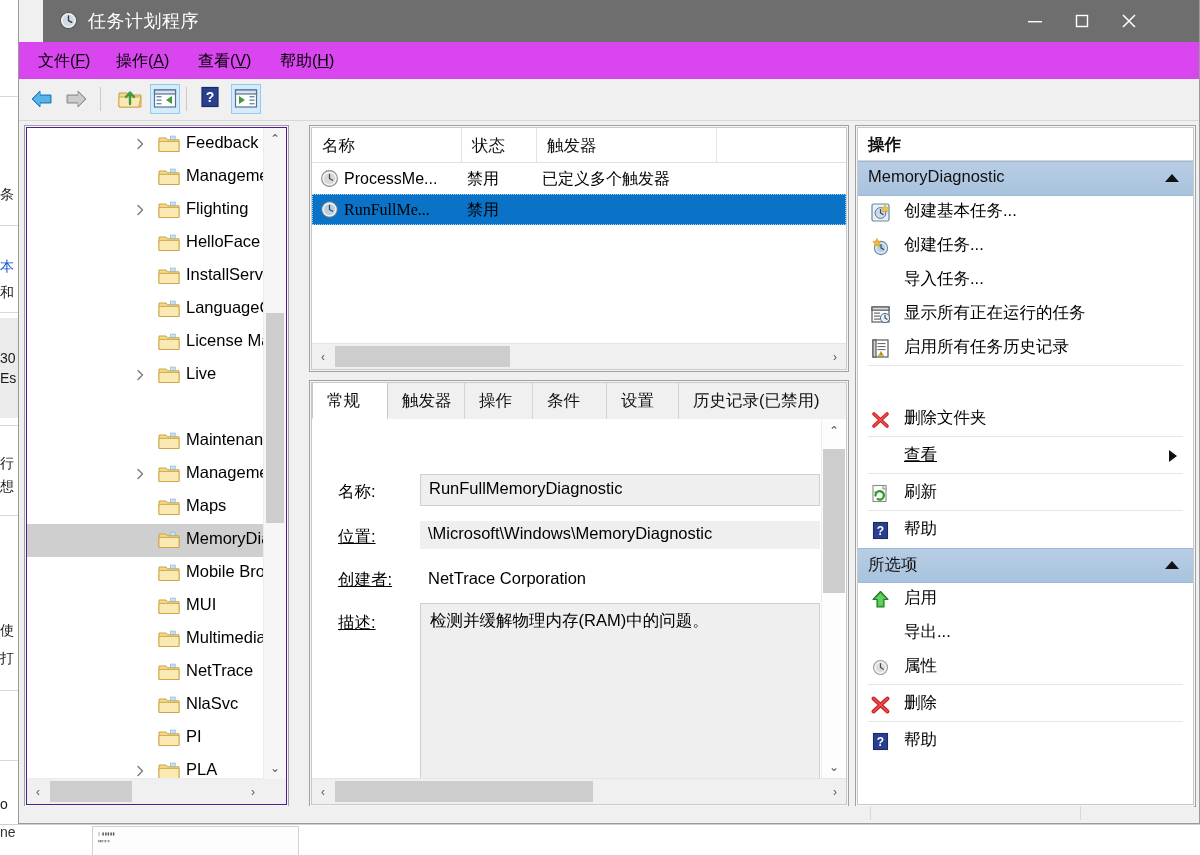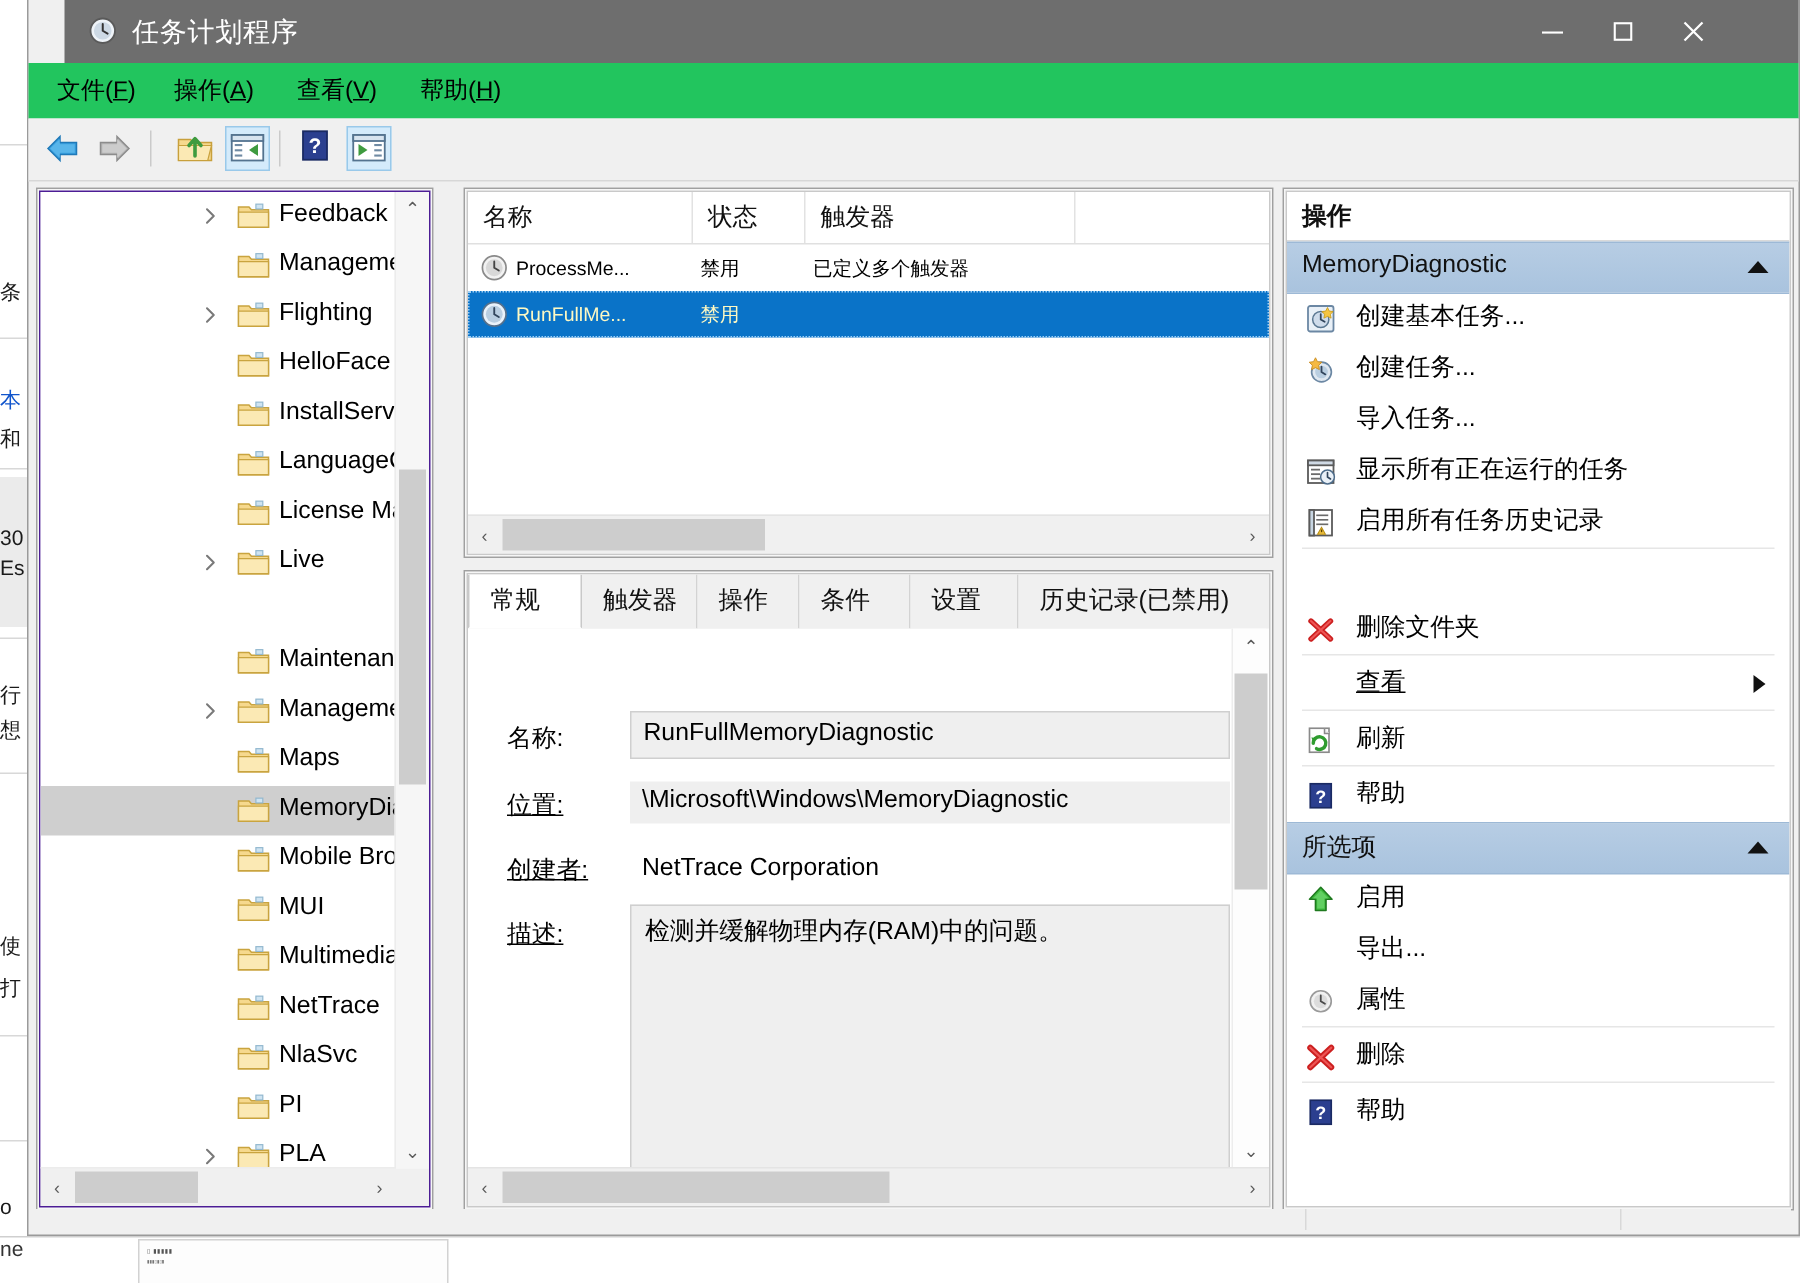"文件(F)" #menubar { background: #22c55e -> #d946ef }
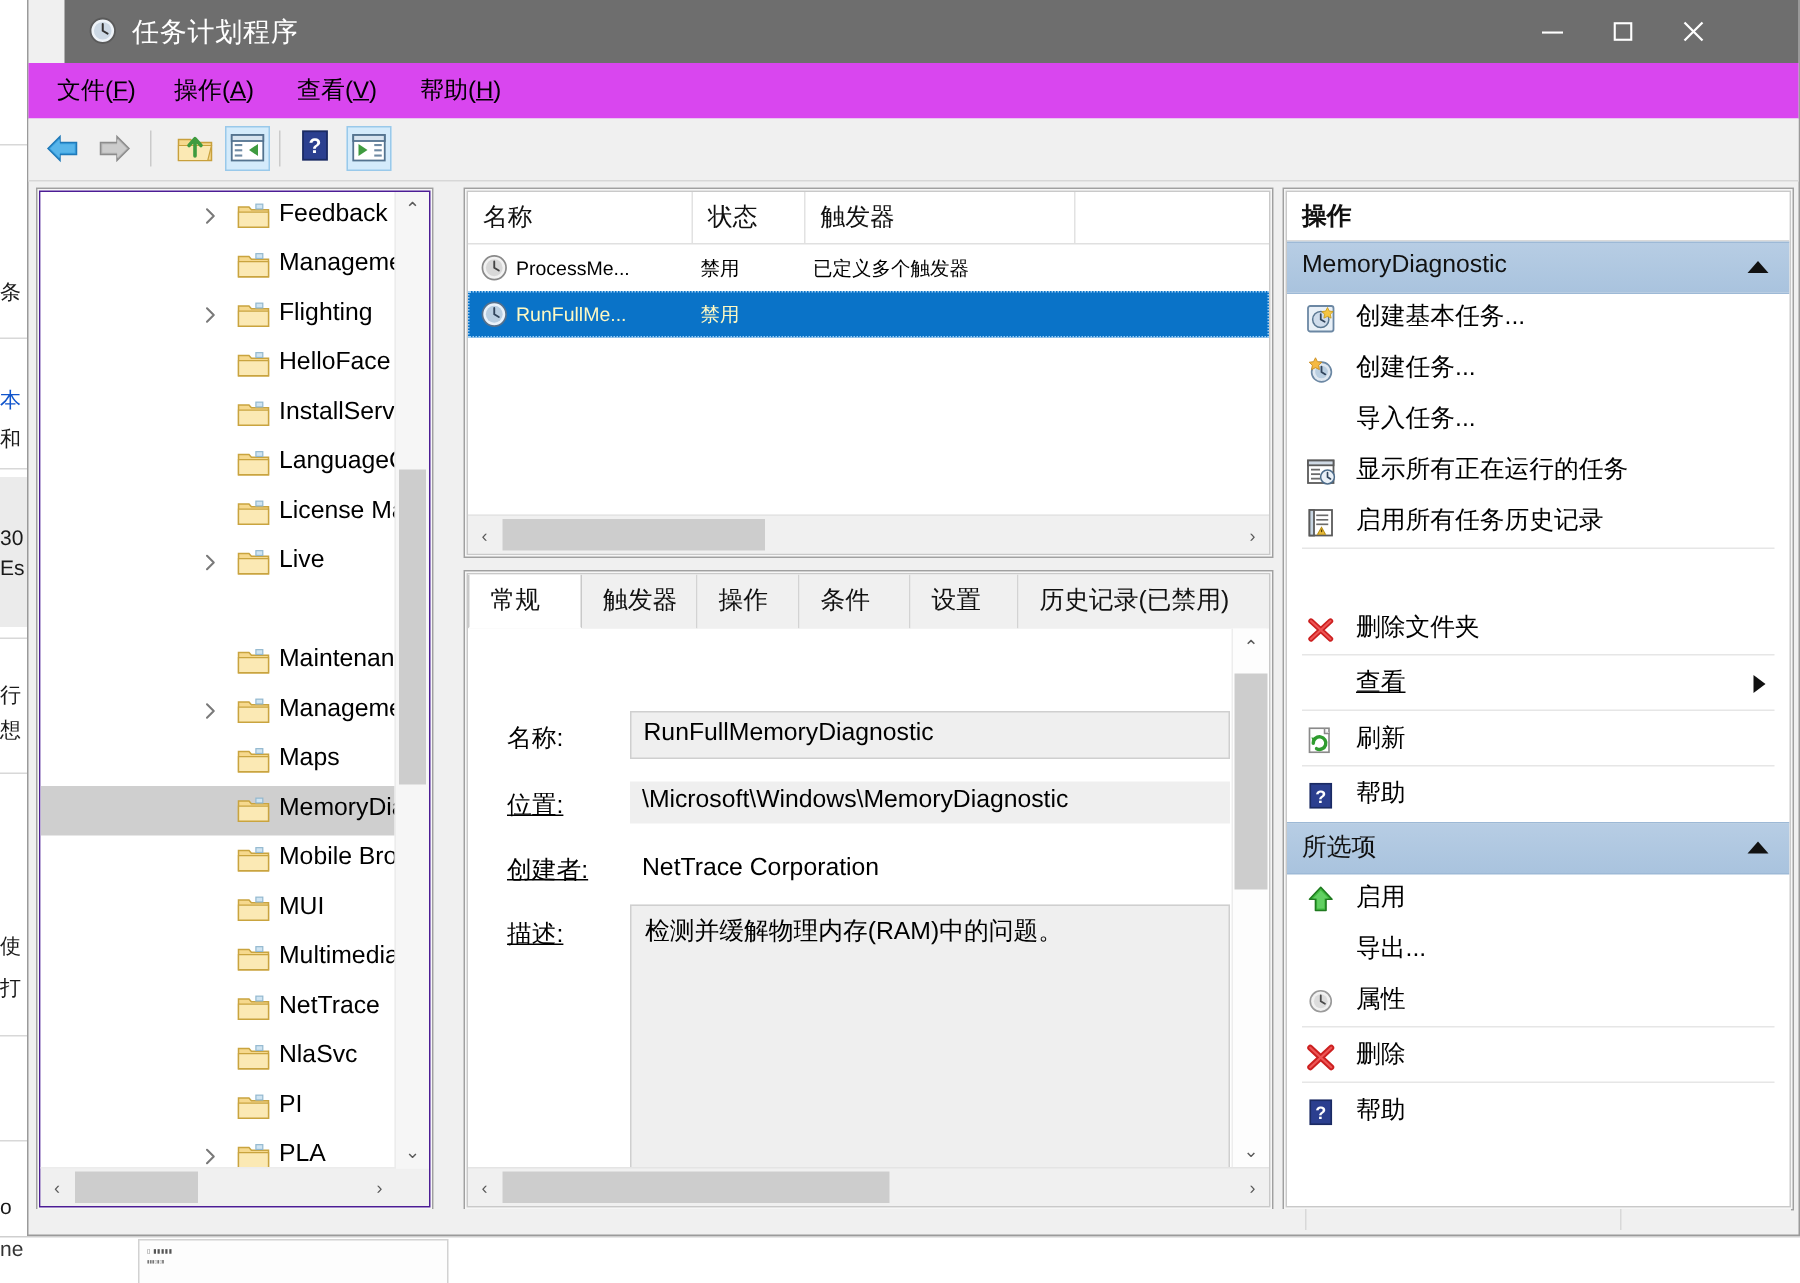"ProcessMe..." .lcell { font-size: 13px -> 16px }
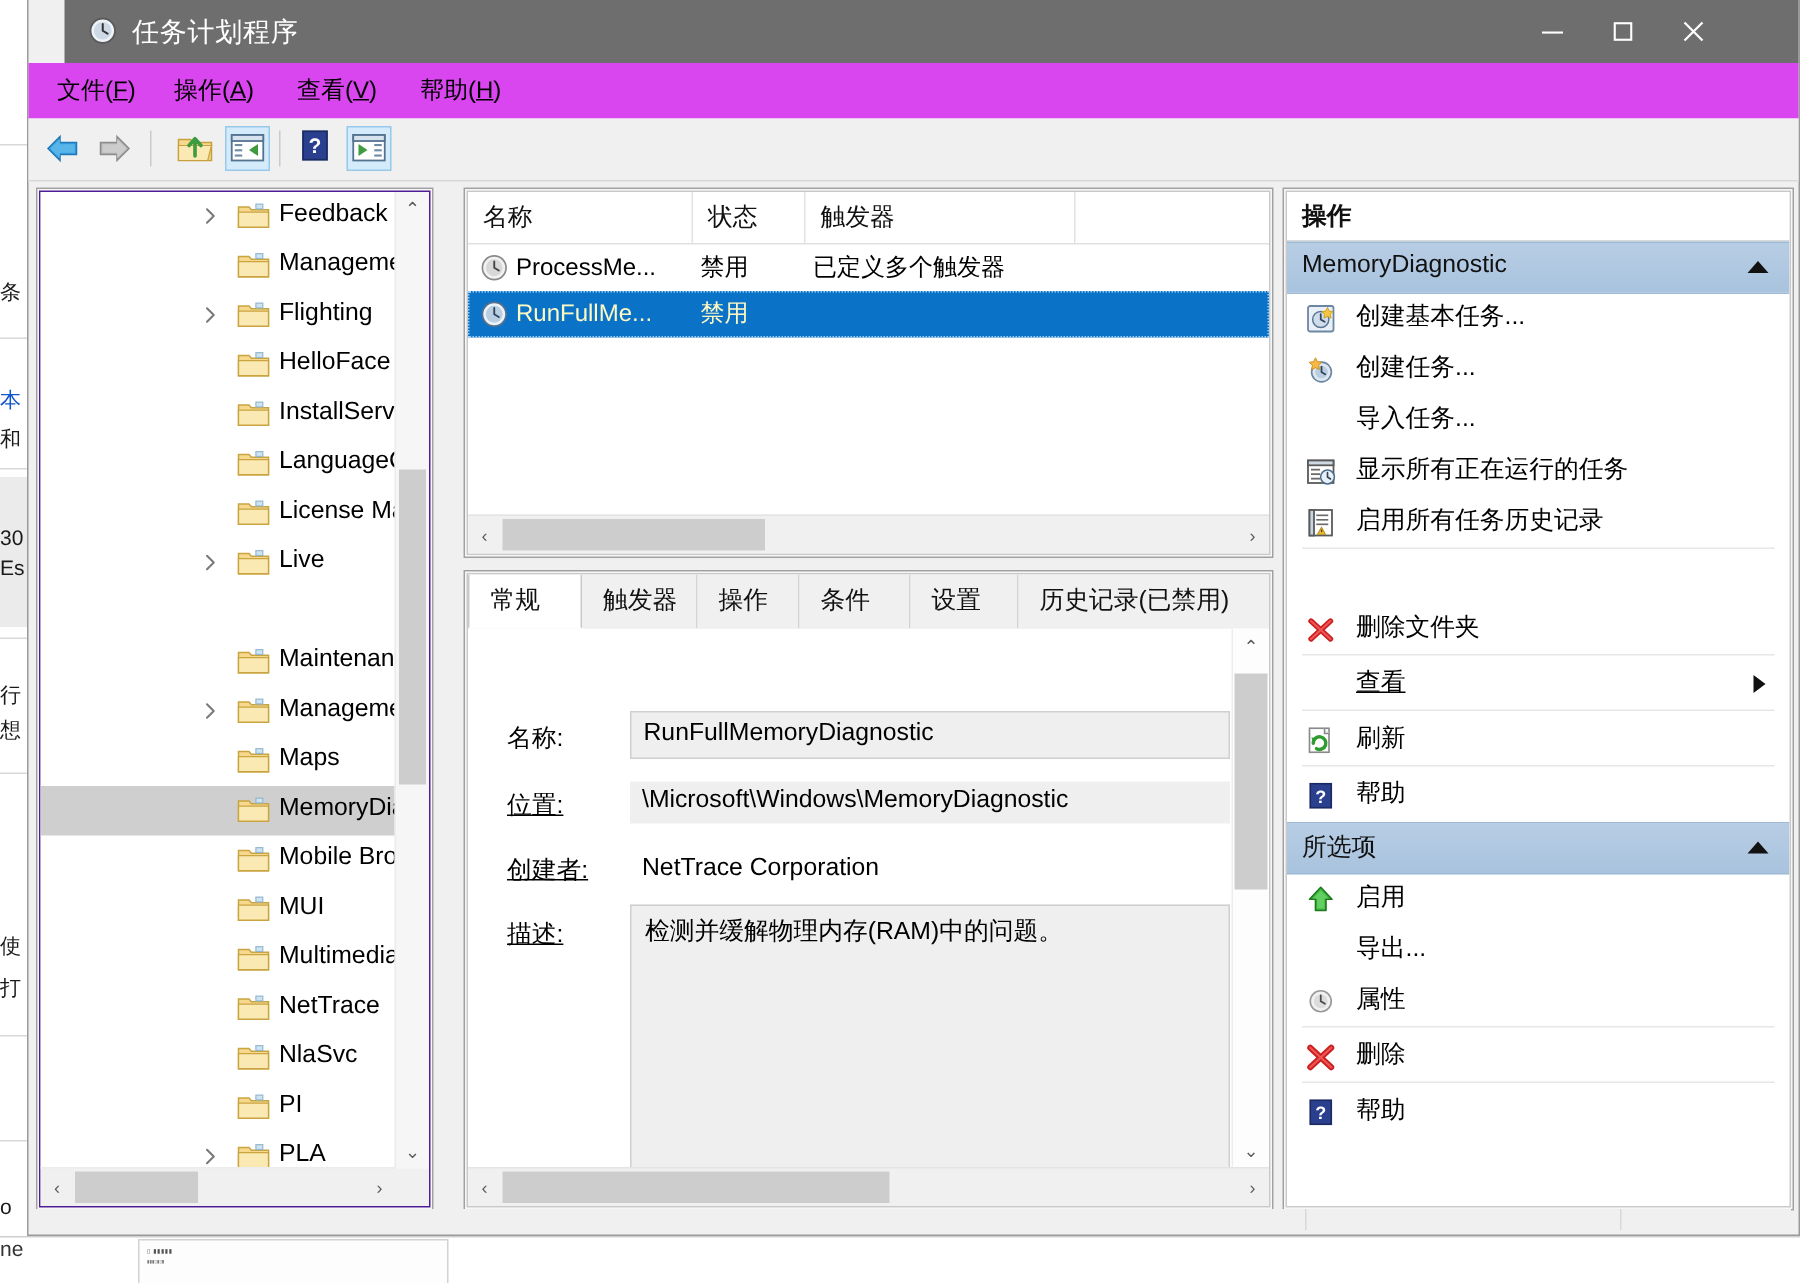"RunFullMe..." .lrow.sel .lcell { color: #fef9c3 -> #000000; font-family: none -> Liberation Serif, serif }
